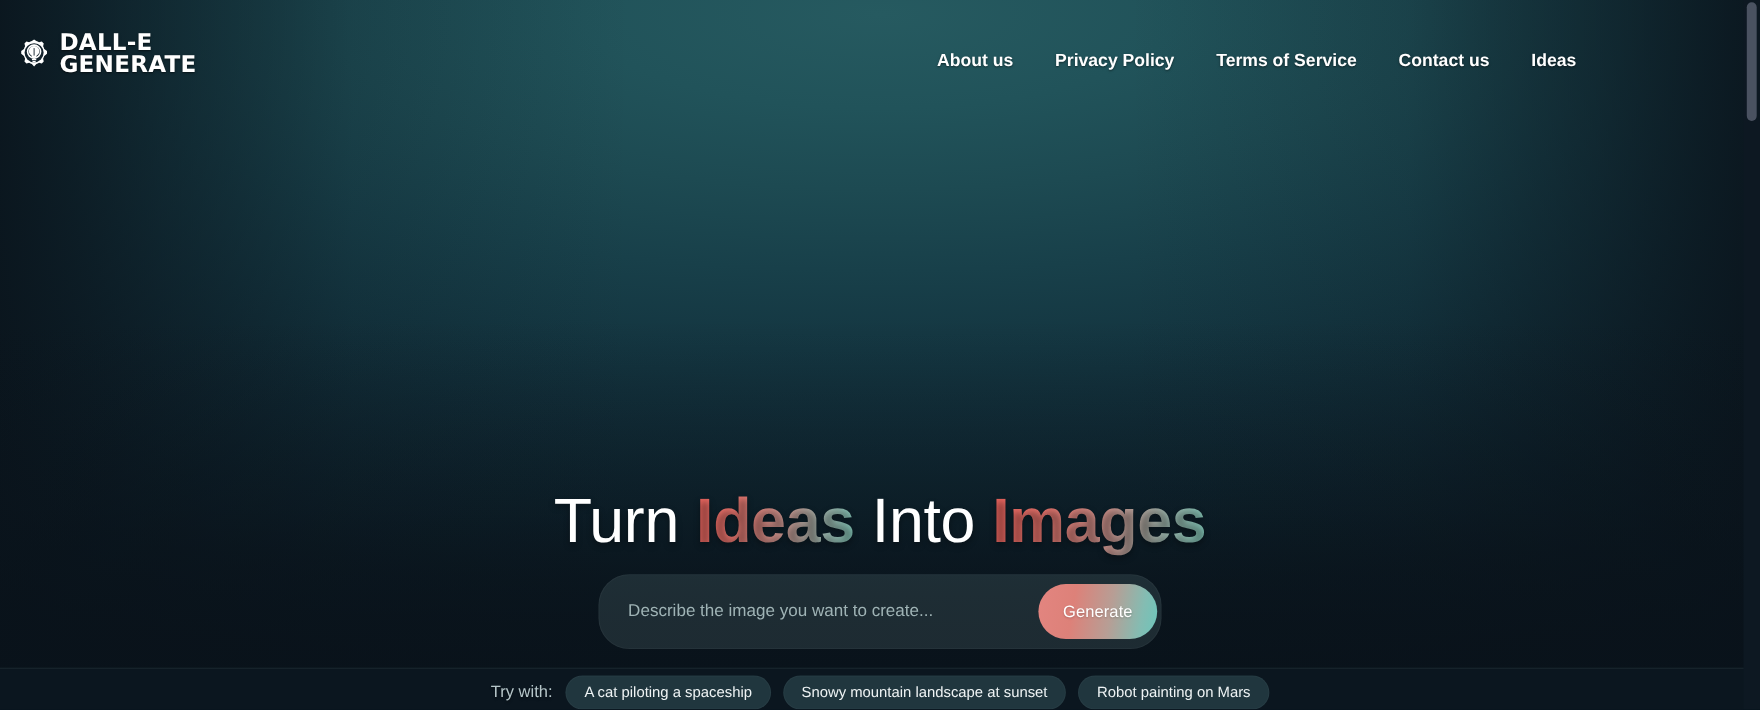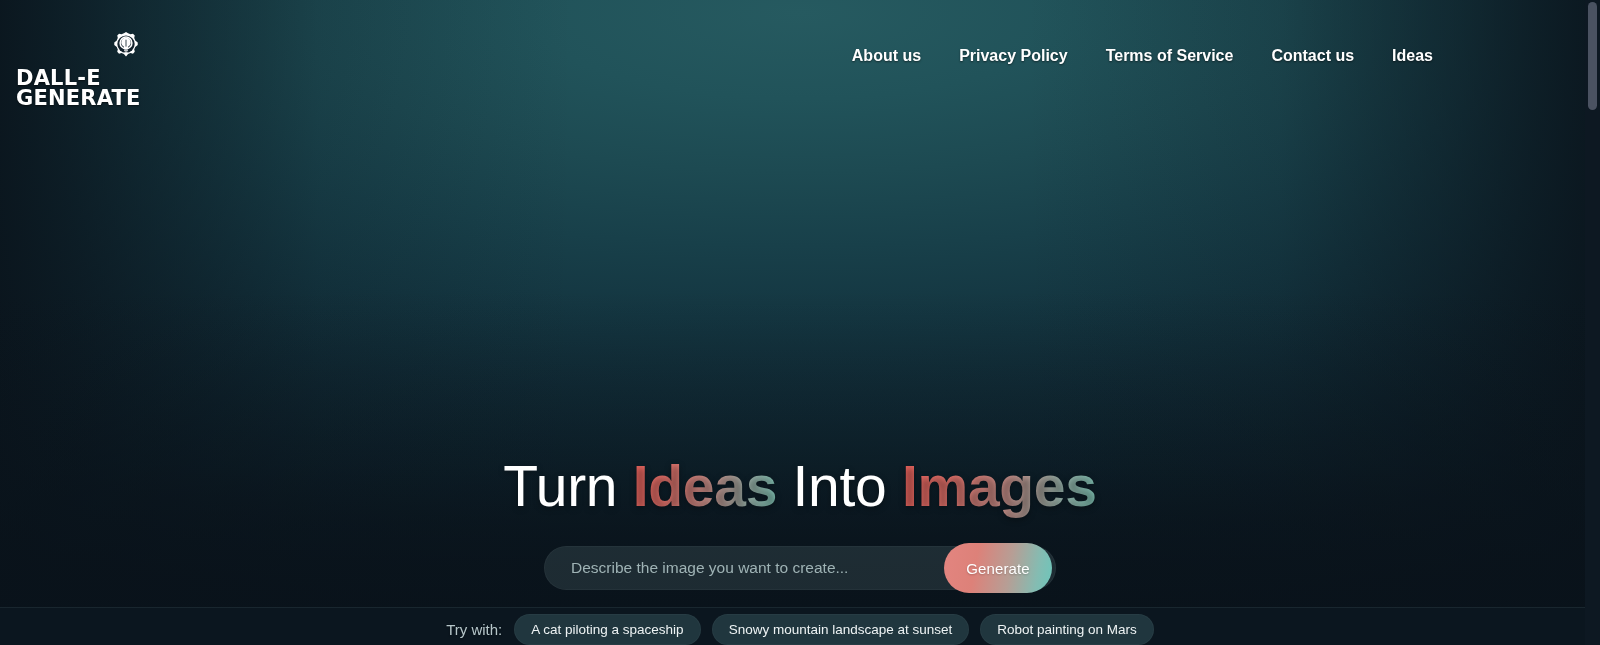"DALL-E" .brand { align-items: flex-end -> center; flex-direction: column -> none }
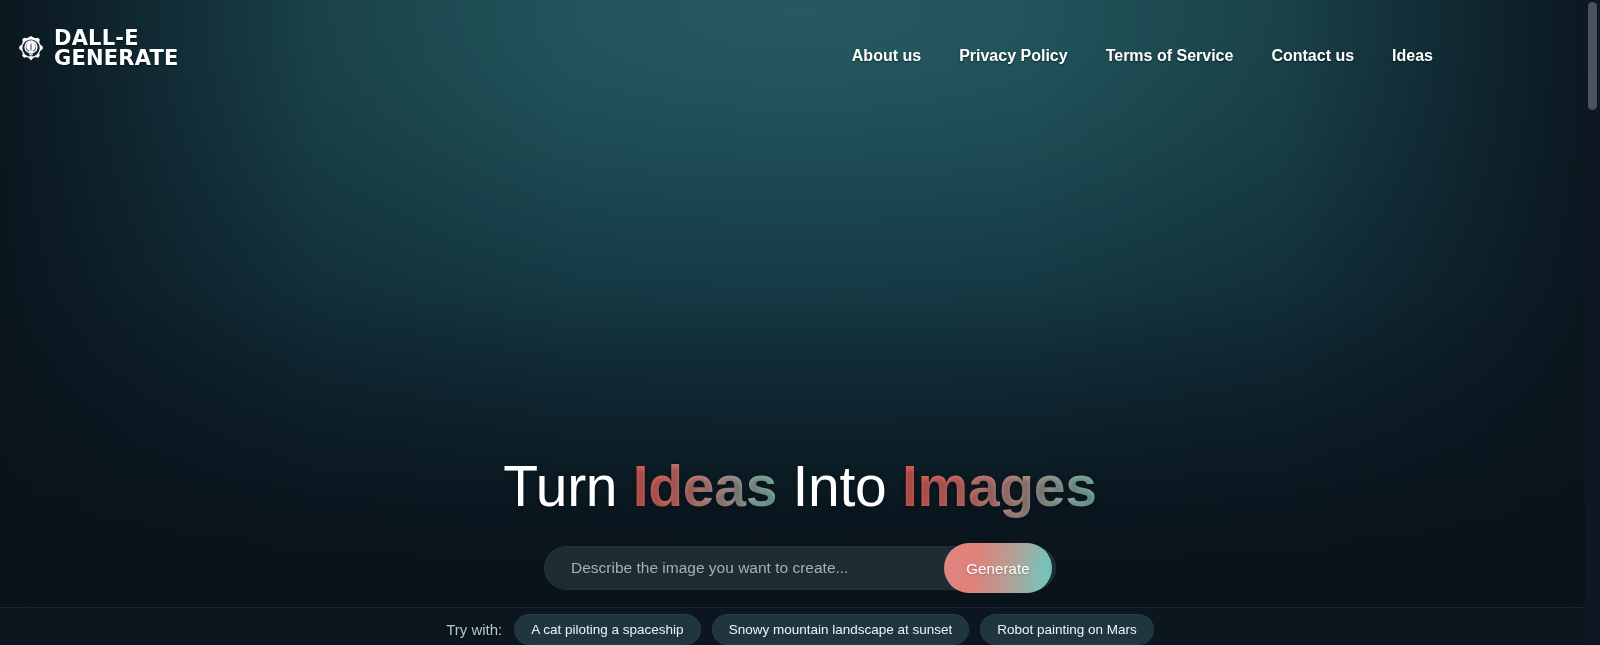"Describe the image you want" .prompt-bar { height: 44px -> 68px; margin-top: 31px -> 19px }
